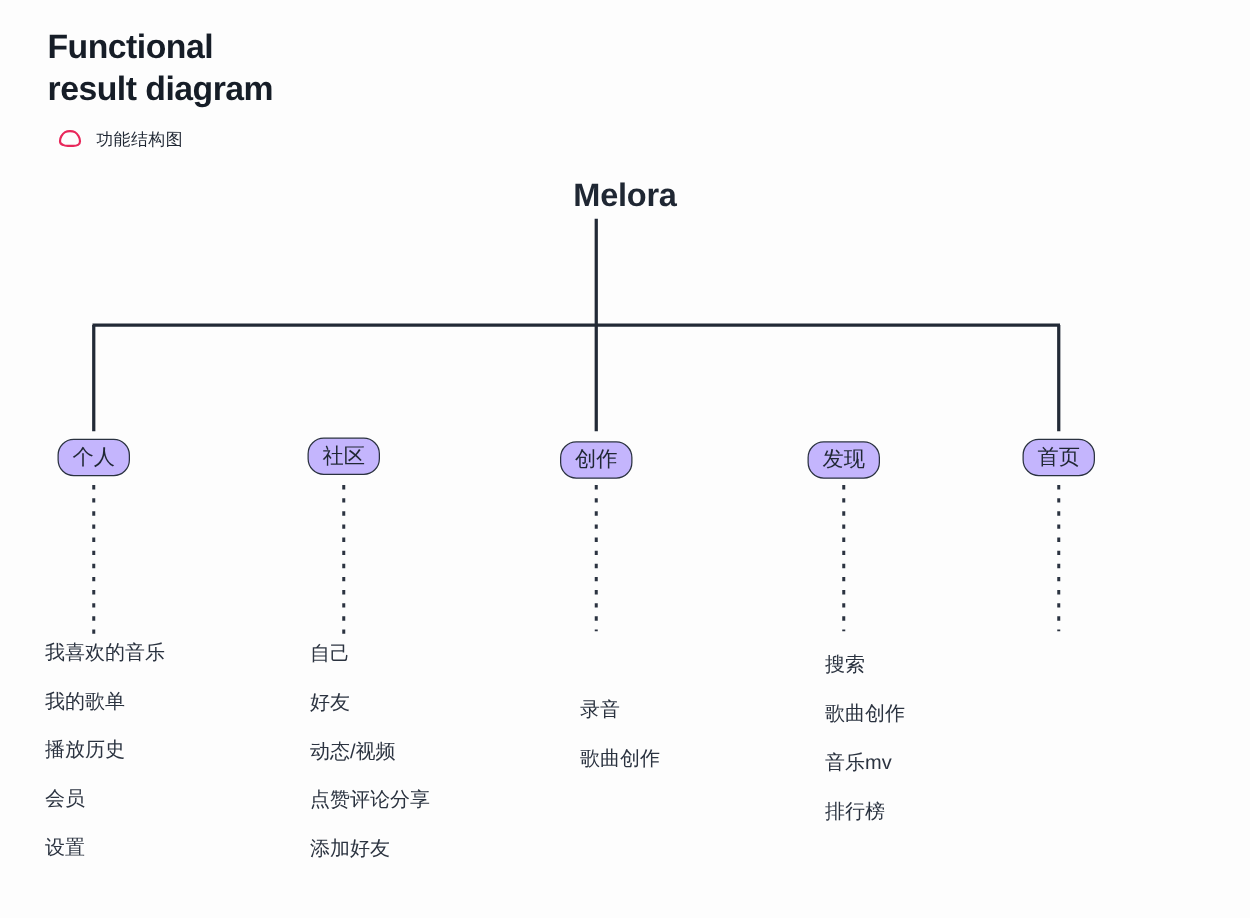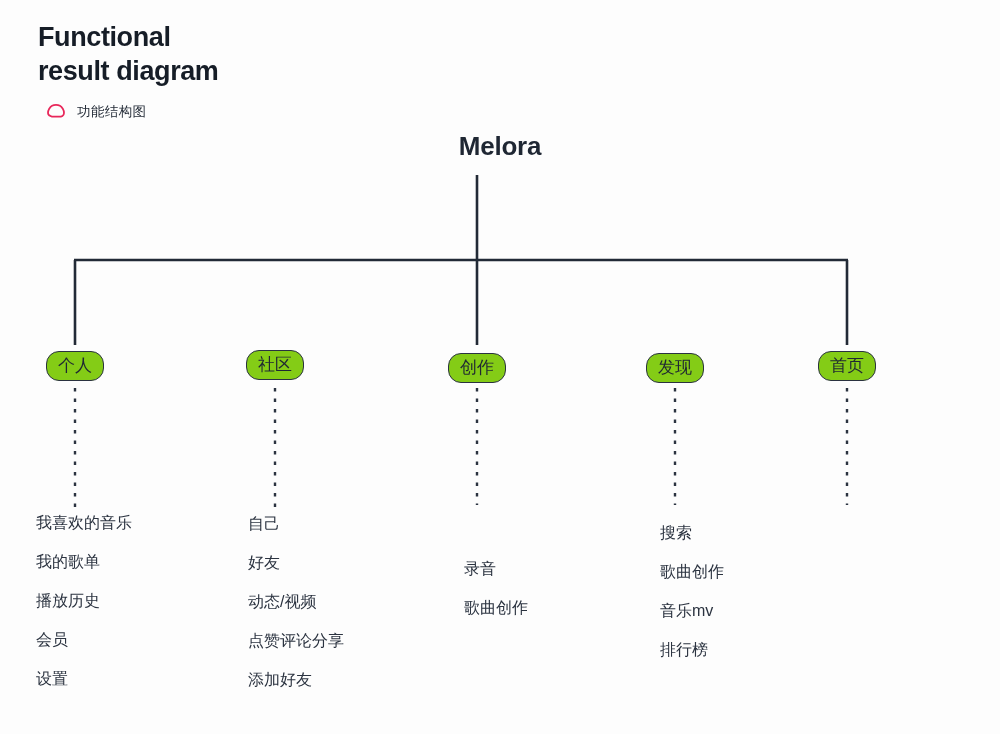"Melora" .root-title { top: 131px -> 141px }
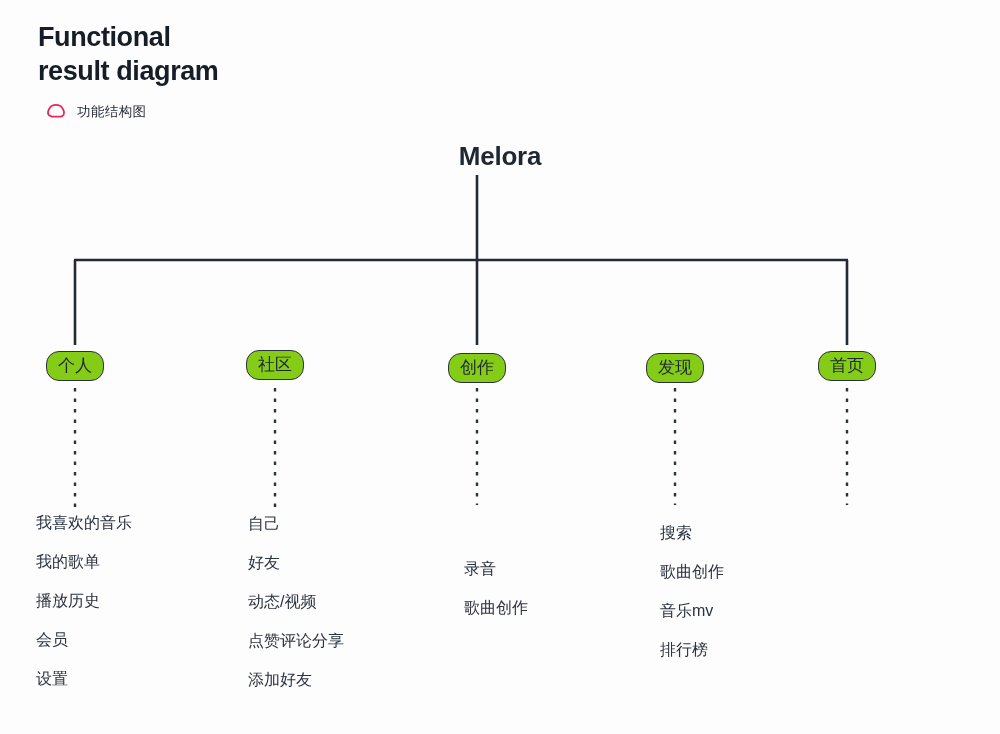"个人" .node { background: #84cc16 -> #c4b5fd }
